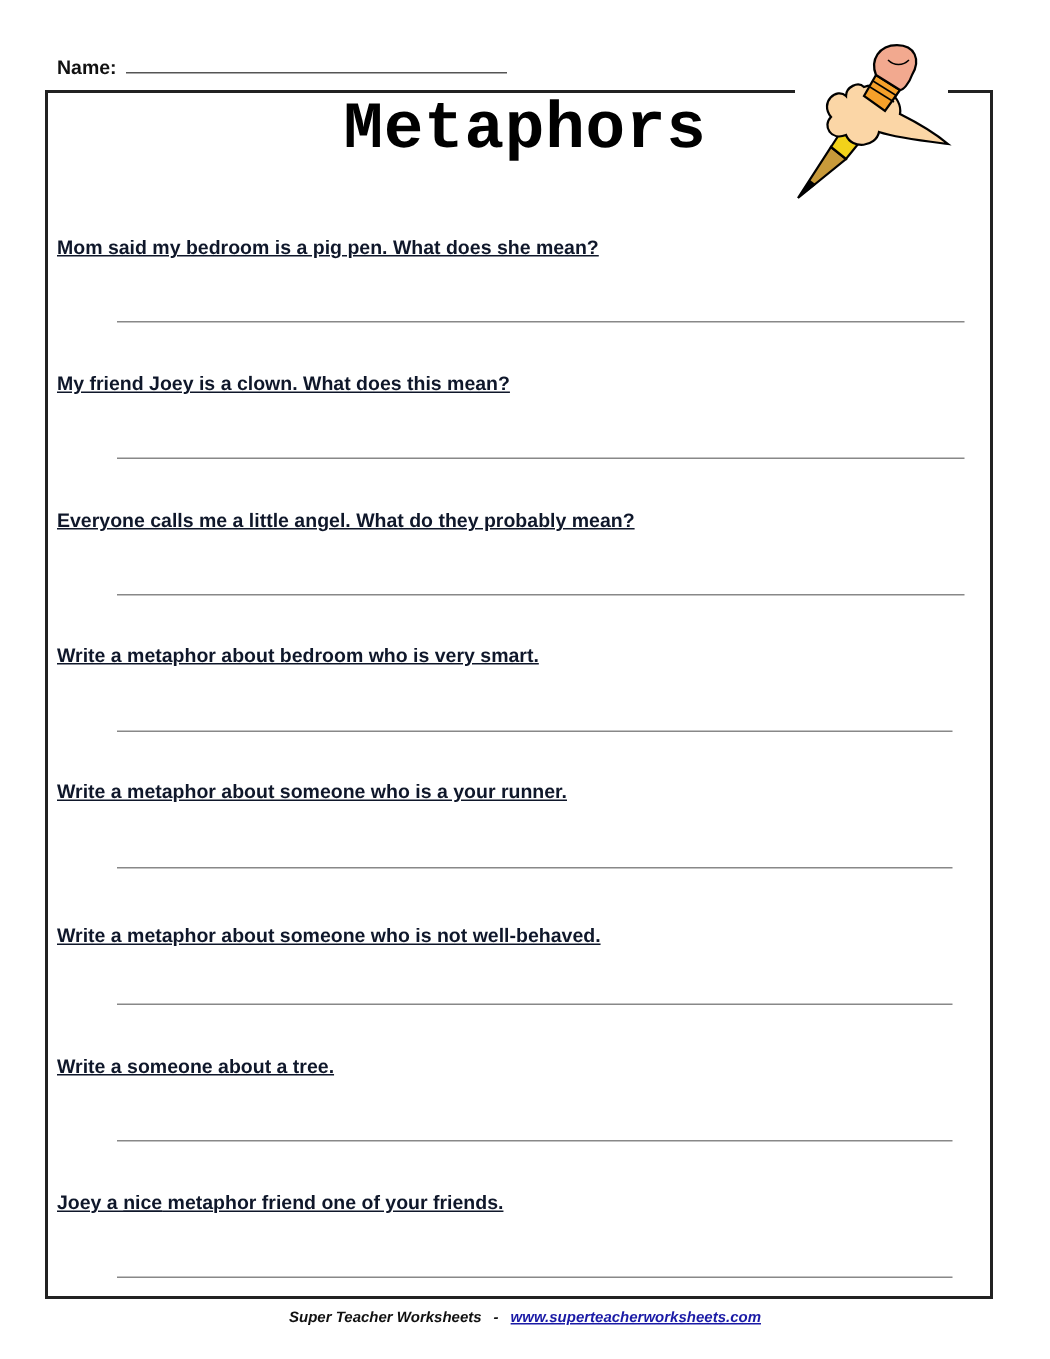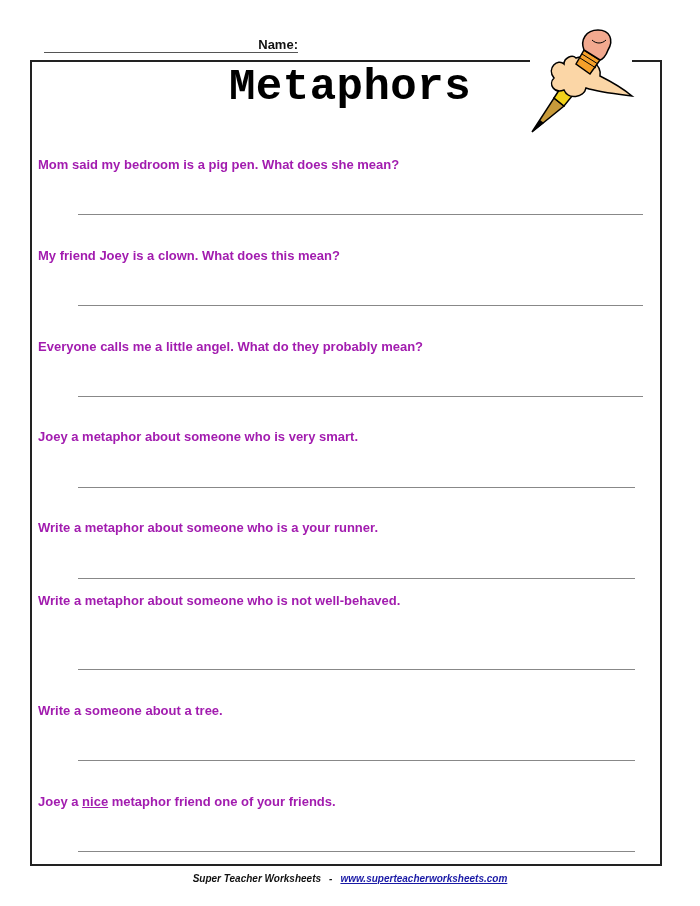"Name:" .name-row { flex-direction: column -> none }
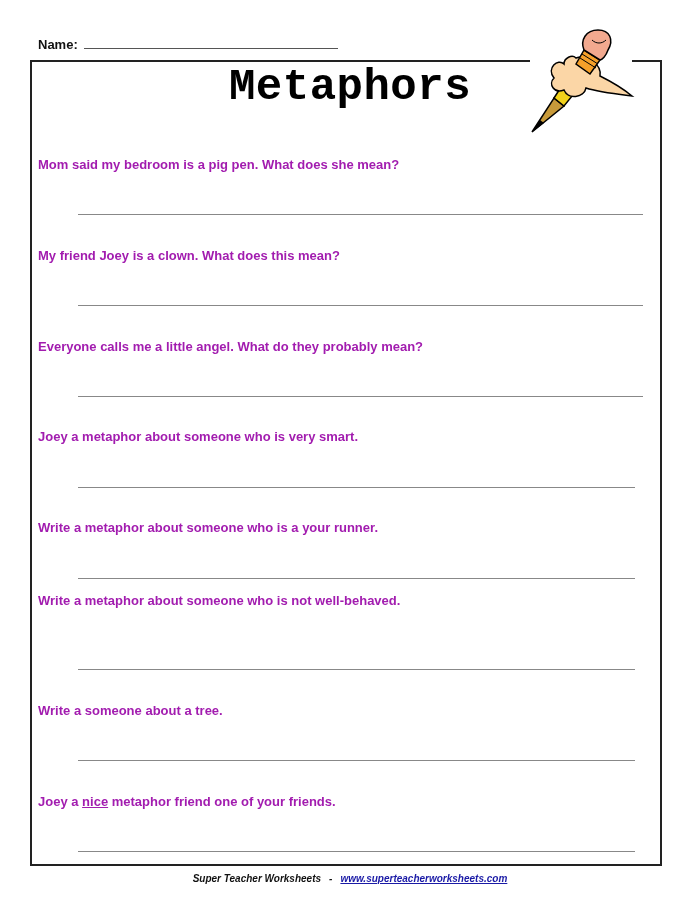"Mom said my bedroom is" .question { color: #a21caf -> #0f172a; text-decoration: none -> underline }
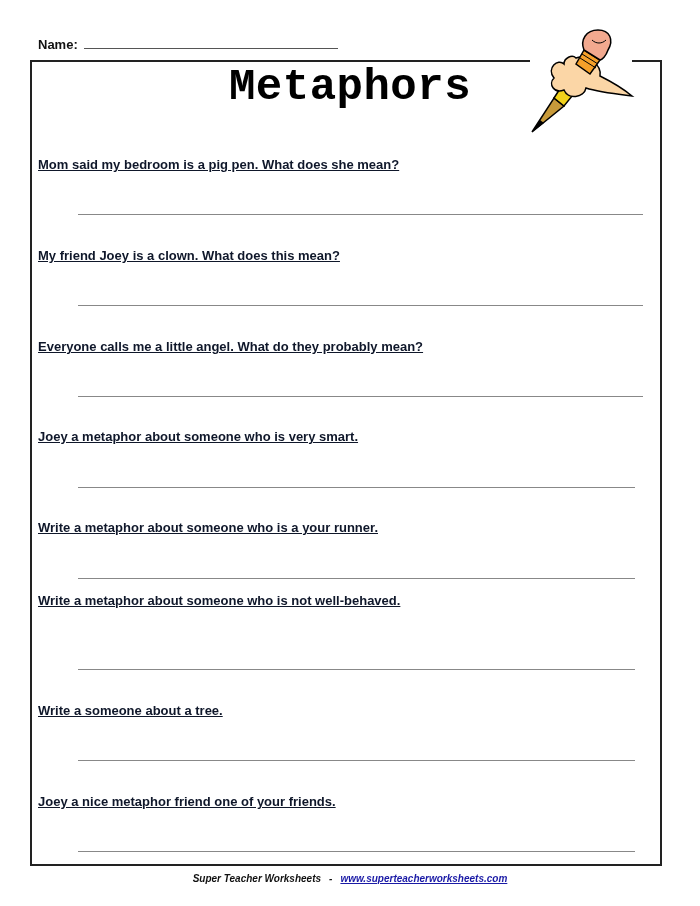"Joey a metaphor about someone" div.question { text: Joey a metaphor about someone -> Write a metaphor about bedroom }
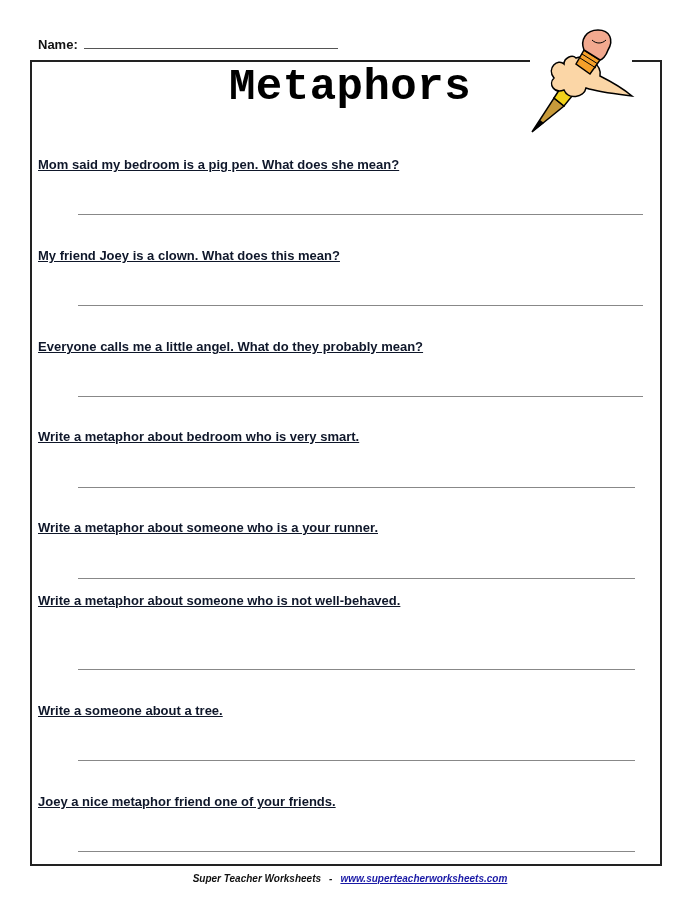"Write a metaphor about someone who is not" div.question { top: 593px -> 616px }
